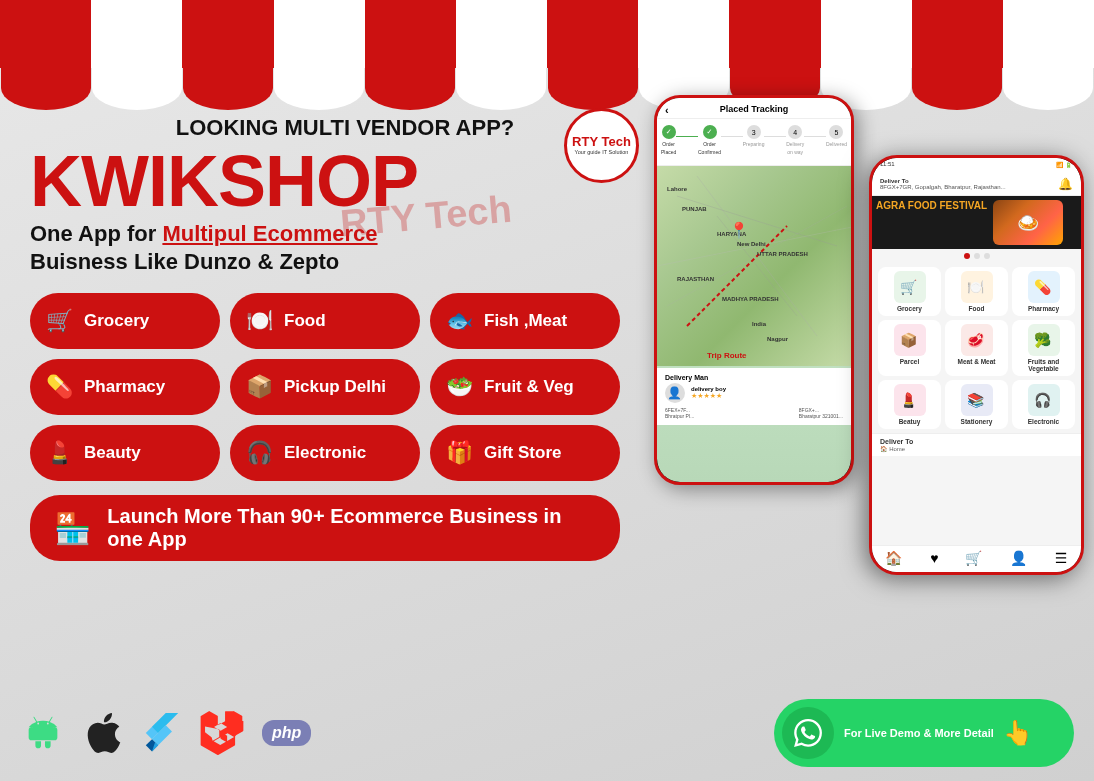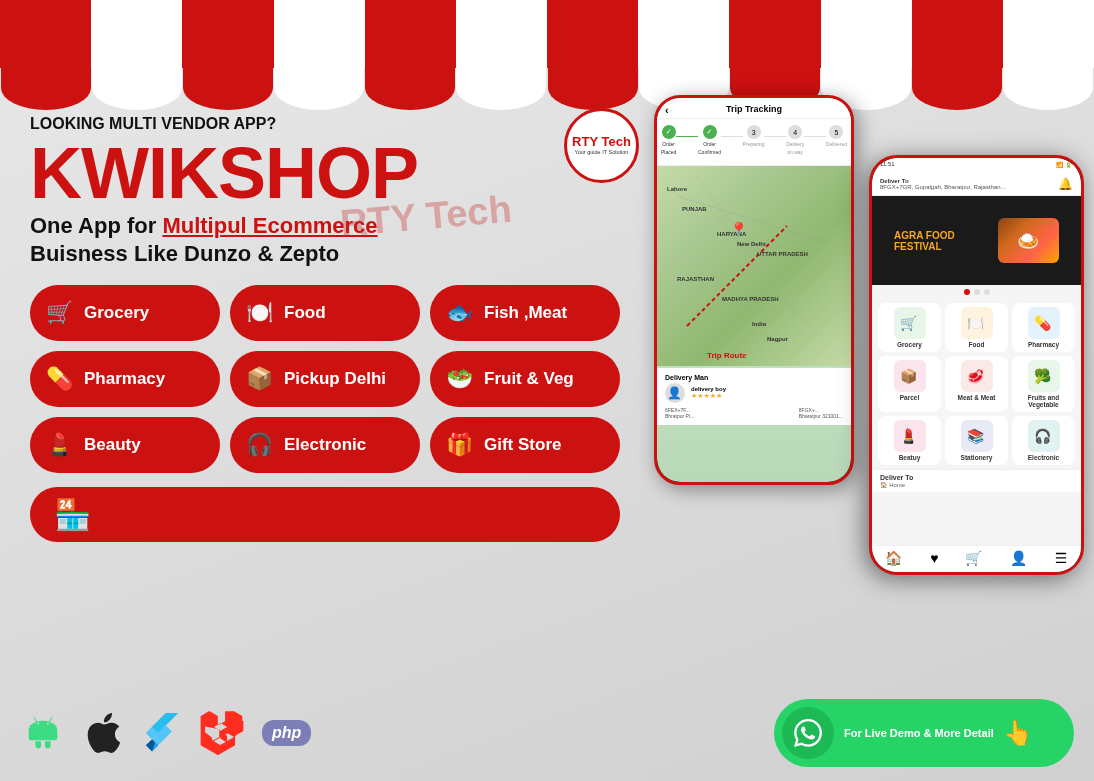"Trip Tracking" span { text: Trip -> Placed }
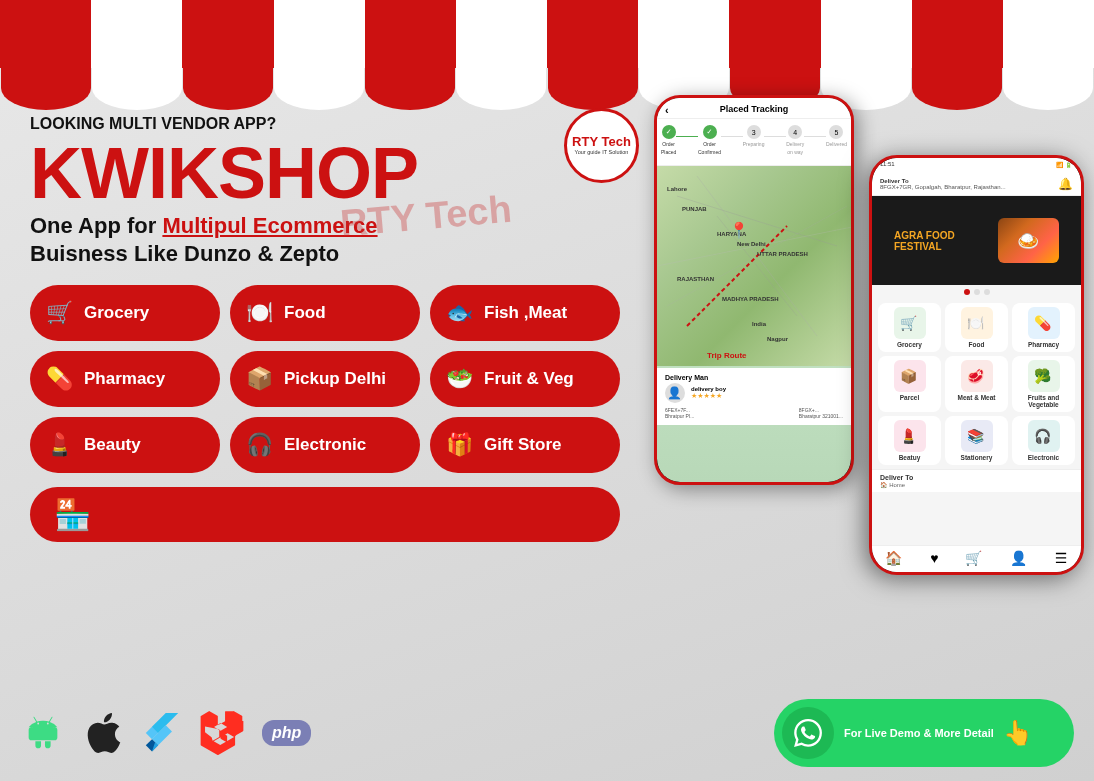"LOOKING MULTI VENDOR APP?" .heading-small { font-size: 16px -> 22px; text-align: none -> center }
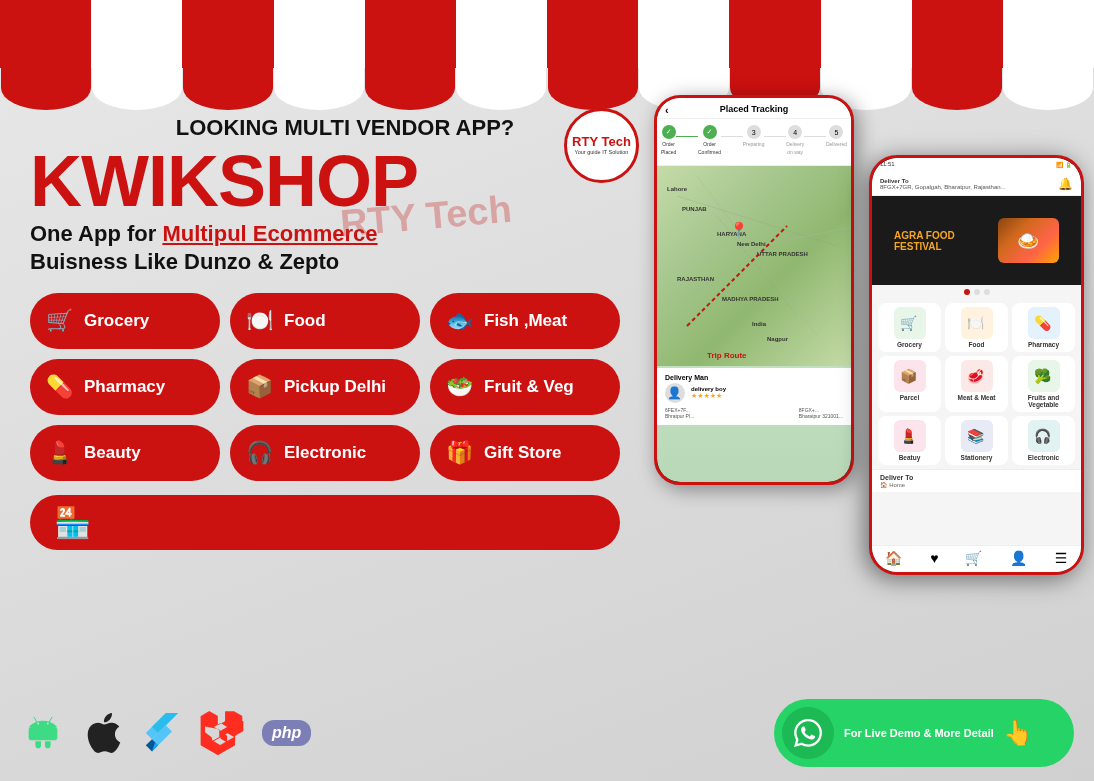"AGRA FOOD FESTIVAL" .festival-banner { align-items: center -> none; padding: 22px -> 4px }
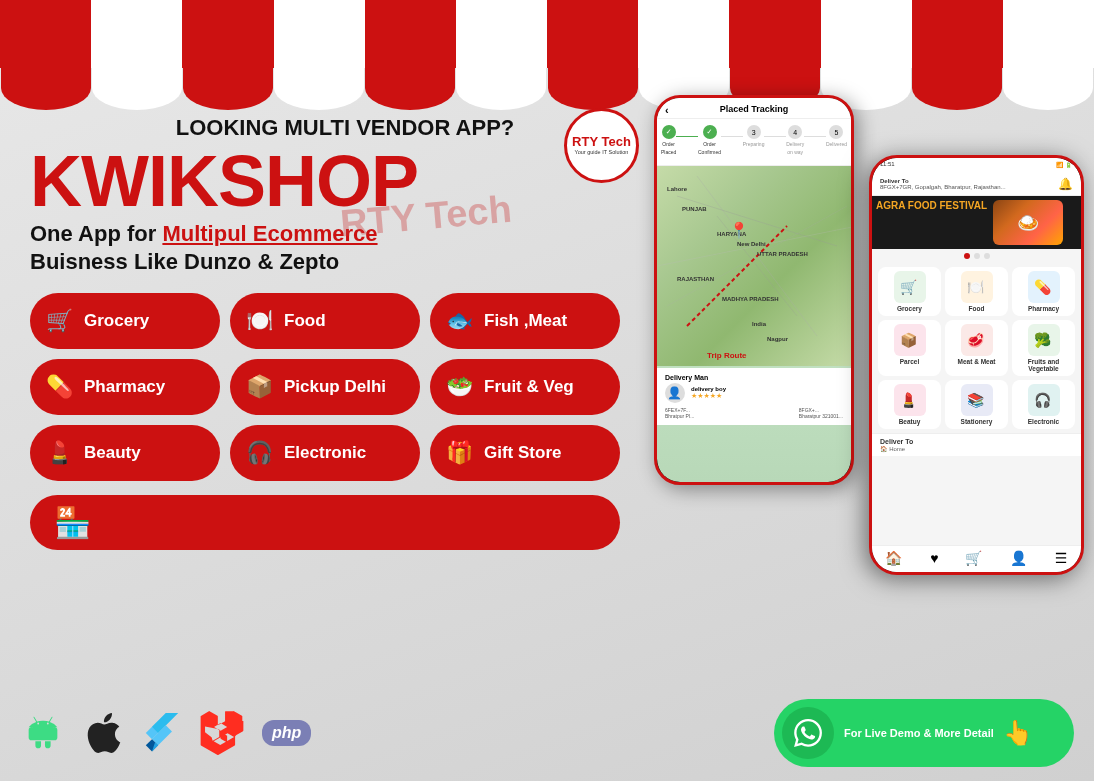"Launch More Than 90+ Ecommerce" span { html: none -> <span>Launch More Than 90+ Ecommerce Business in one App</span> }
